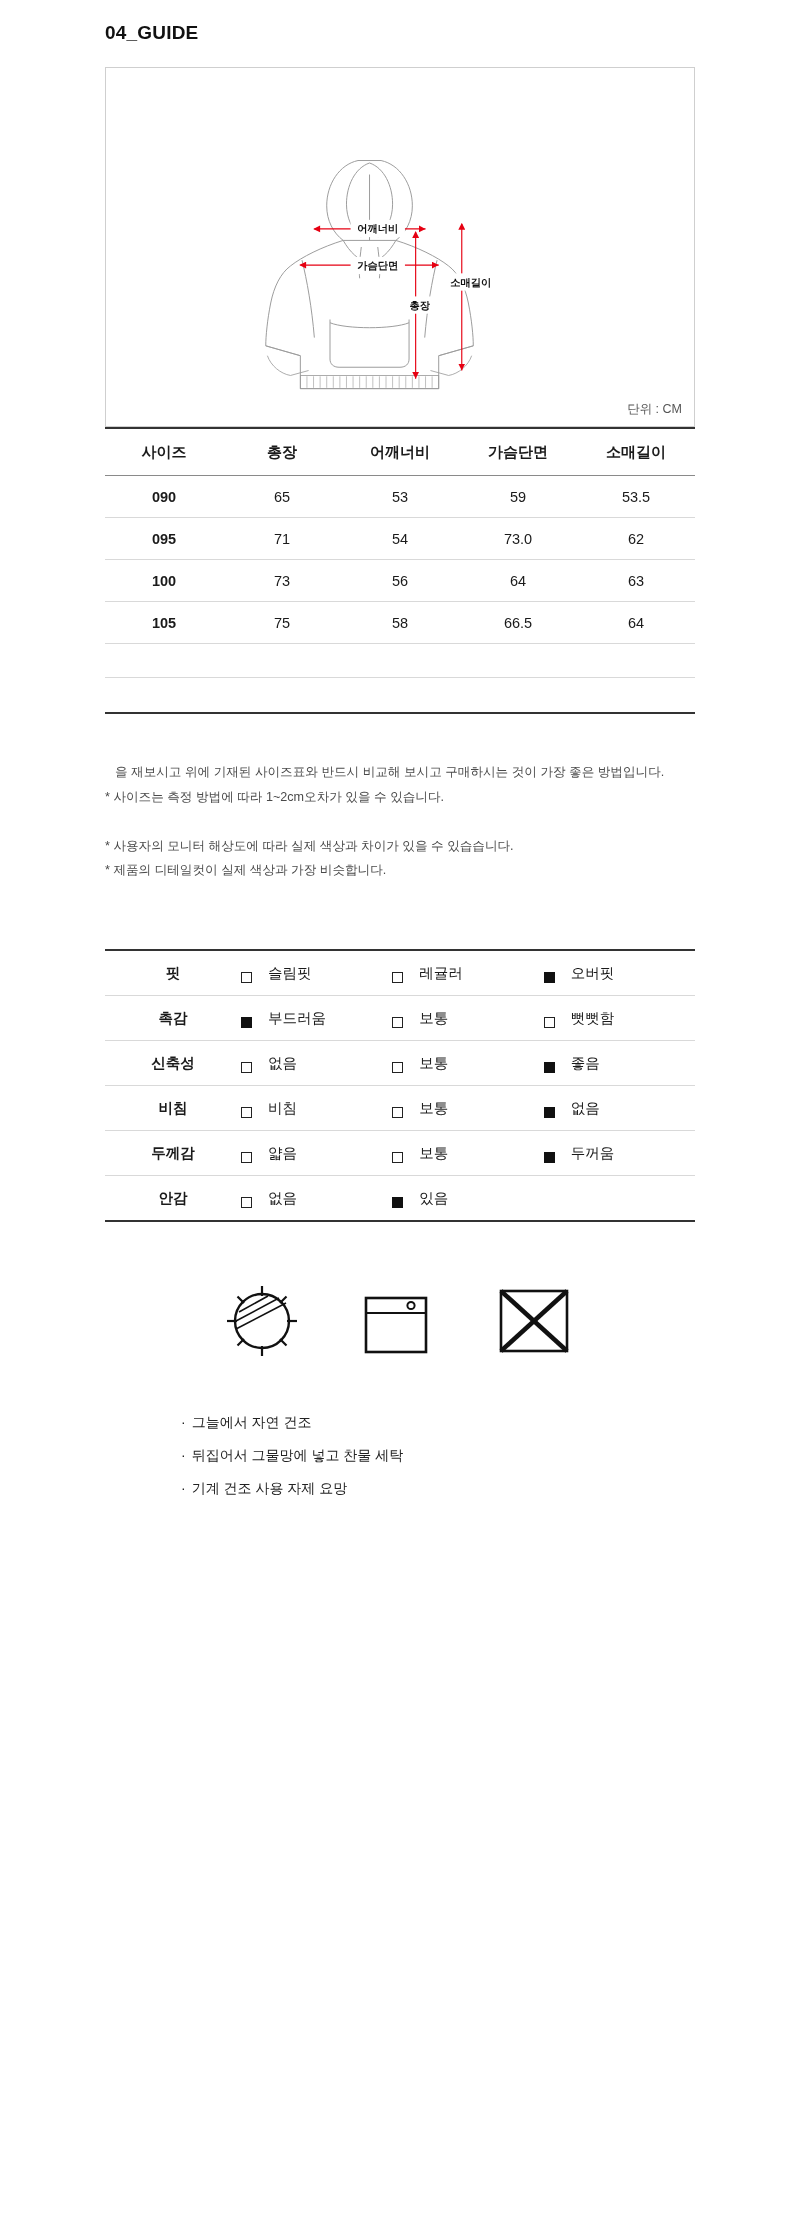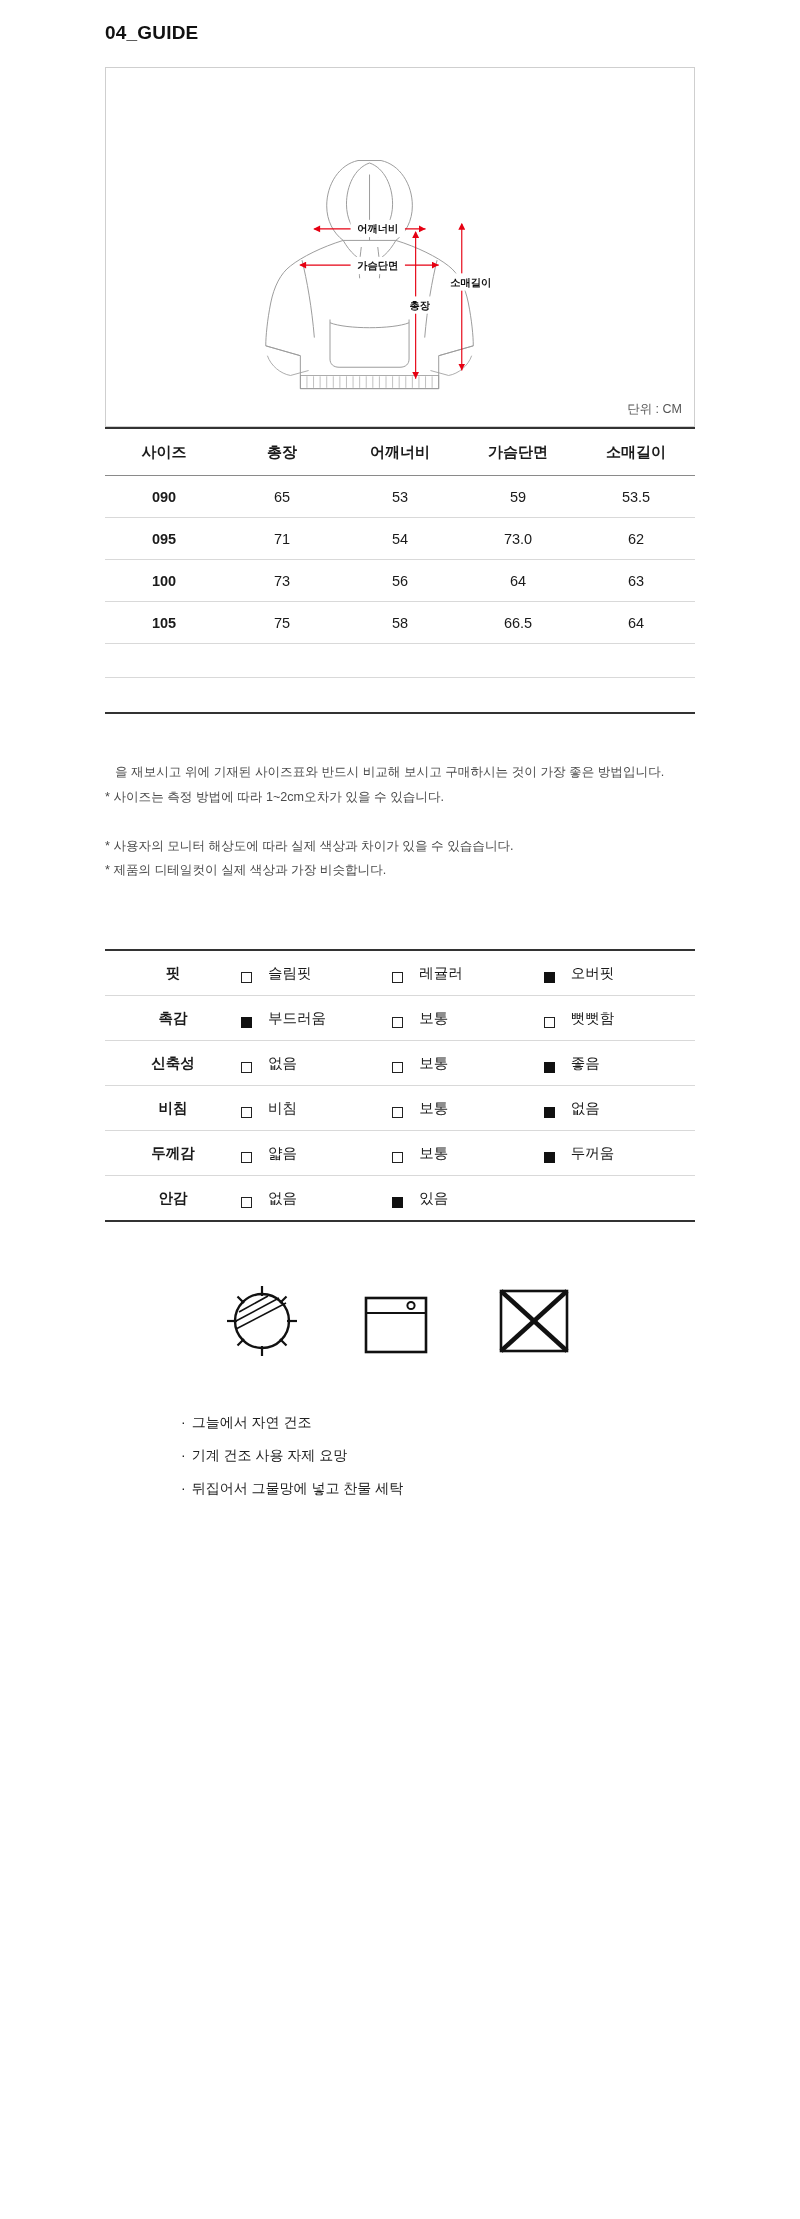"· 기계 건조 사용 자제" span.line { order: before "· 뒤집어서 그물망에 넣고 찬물" -> after "· 뒤집어서 그물망에 넣고 찬물" }
